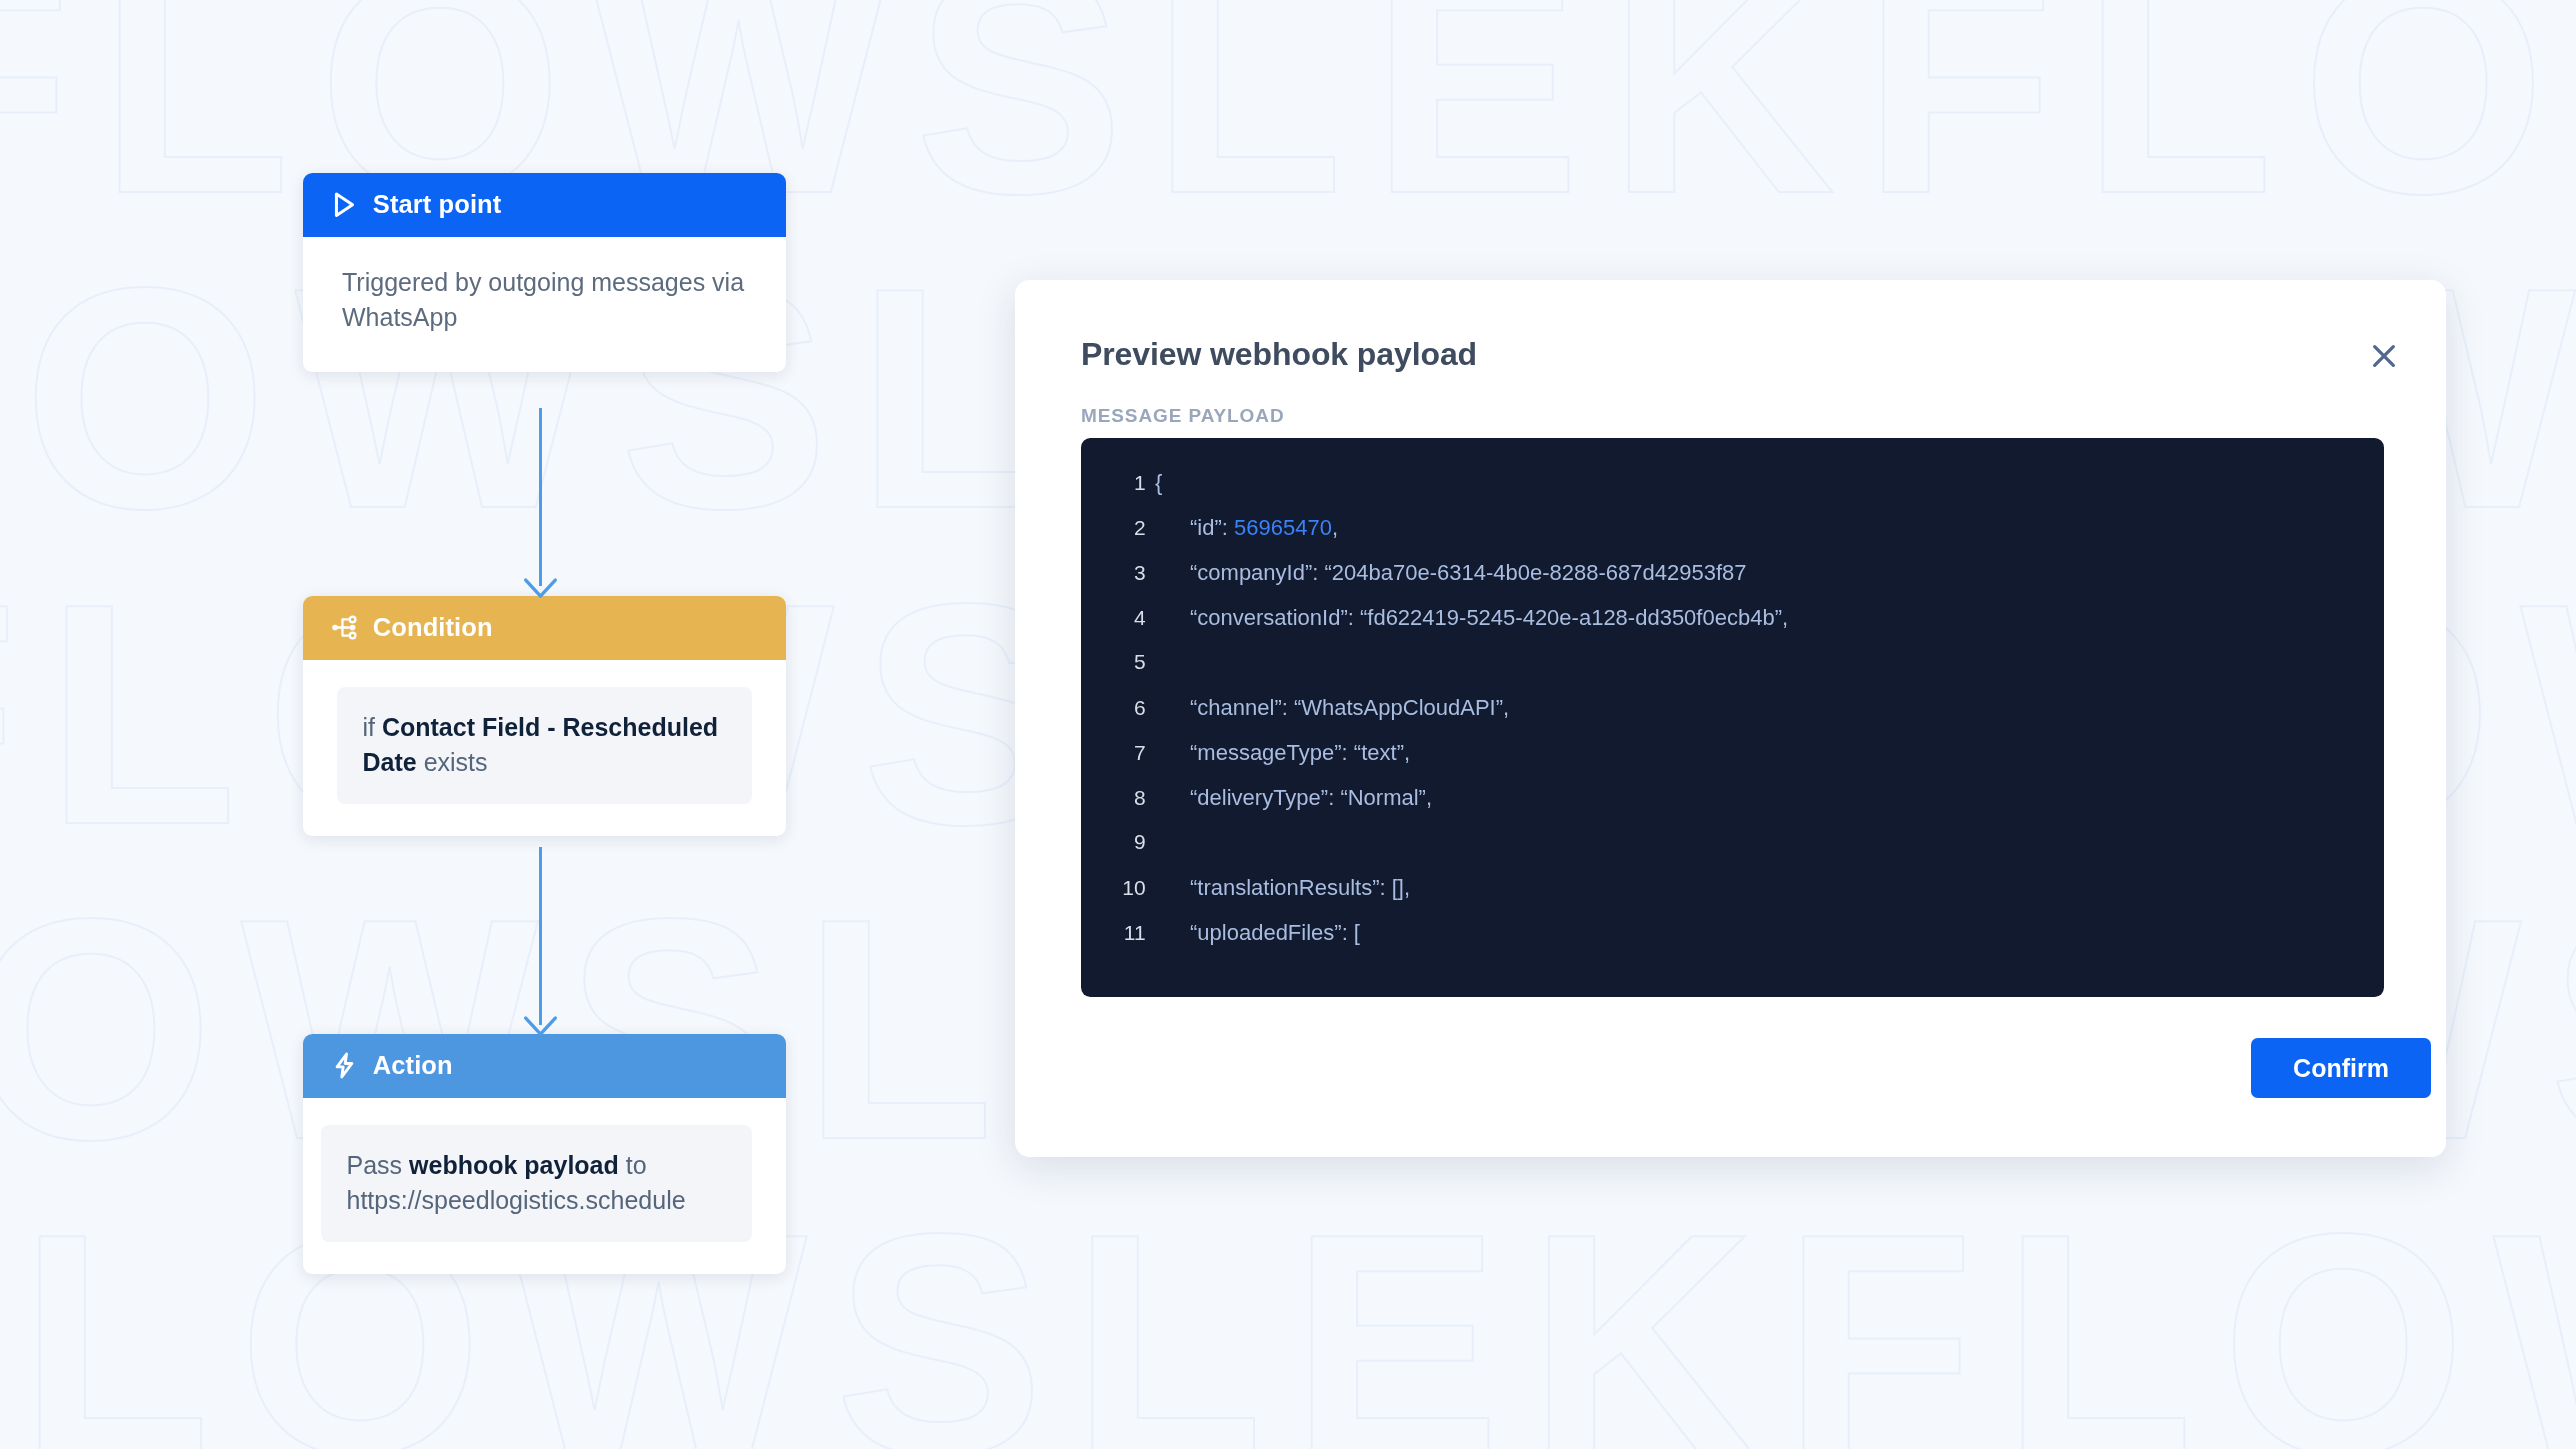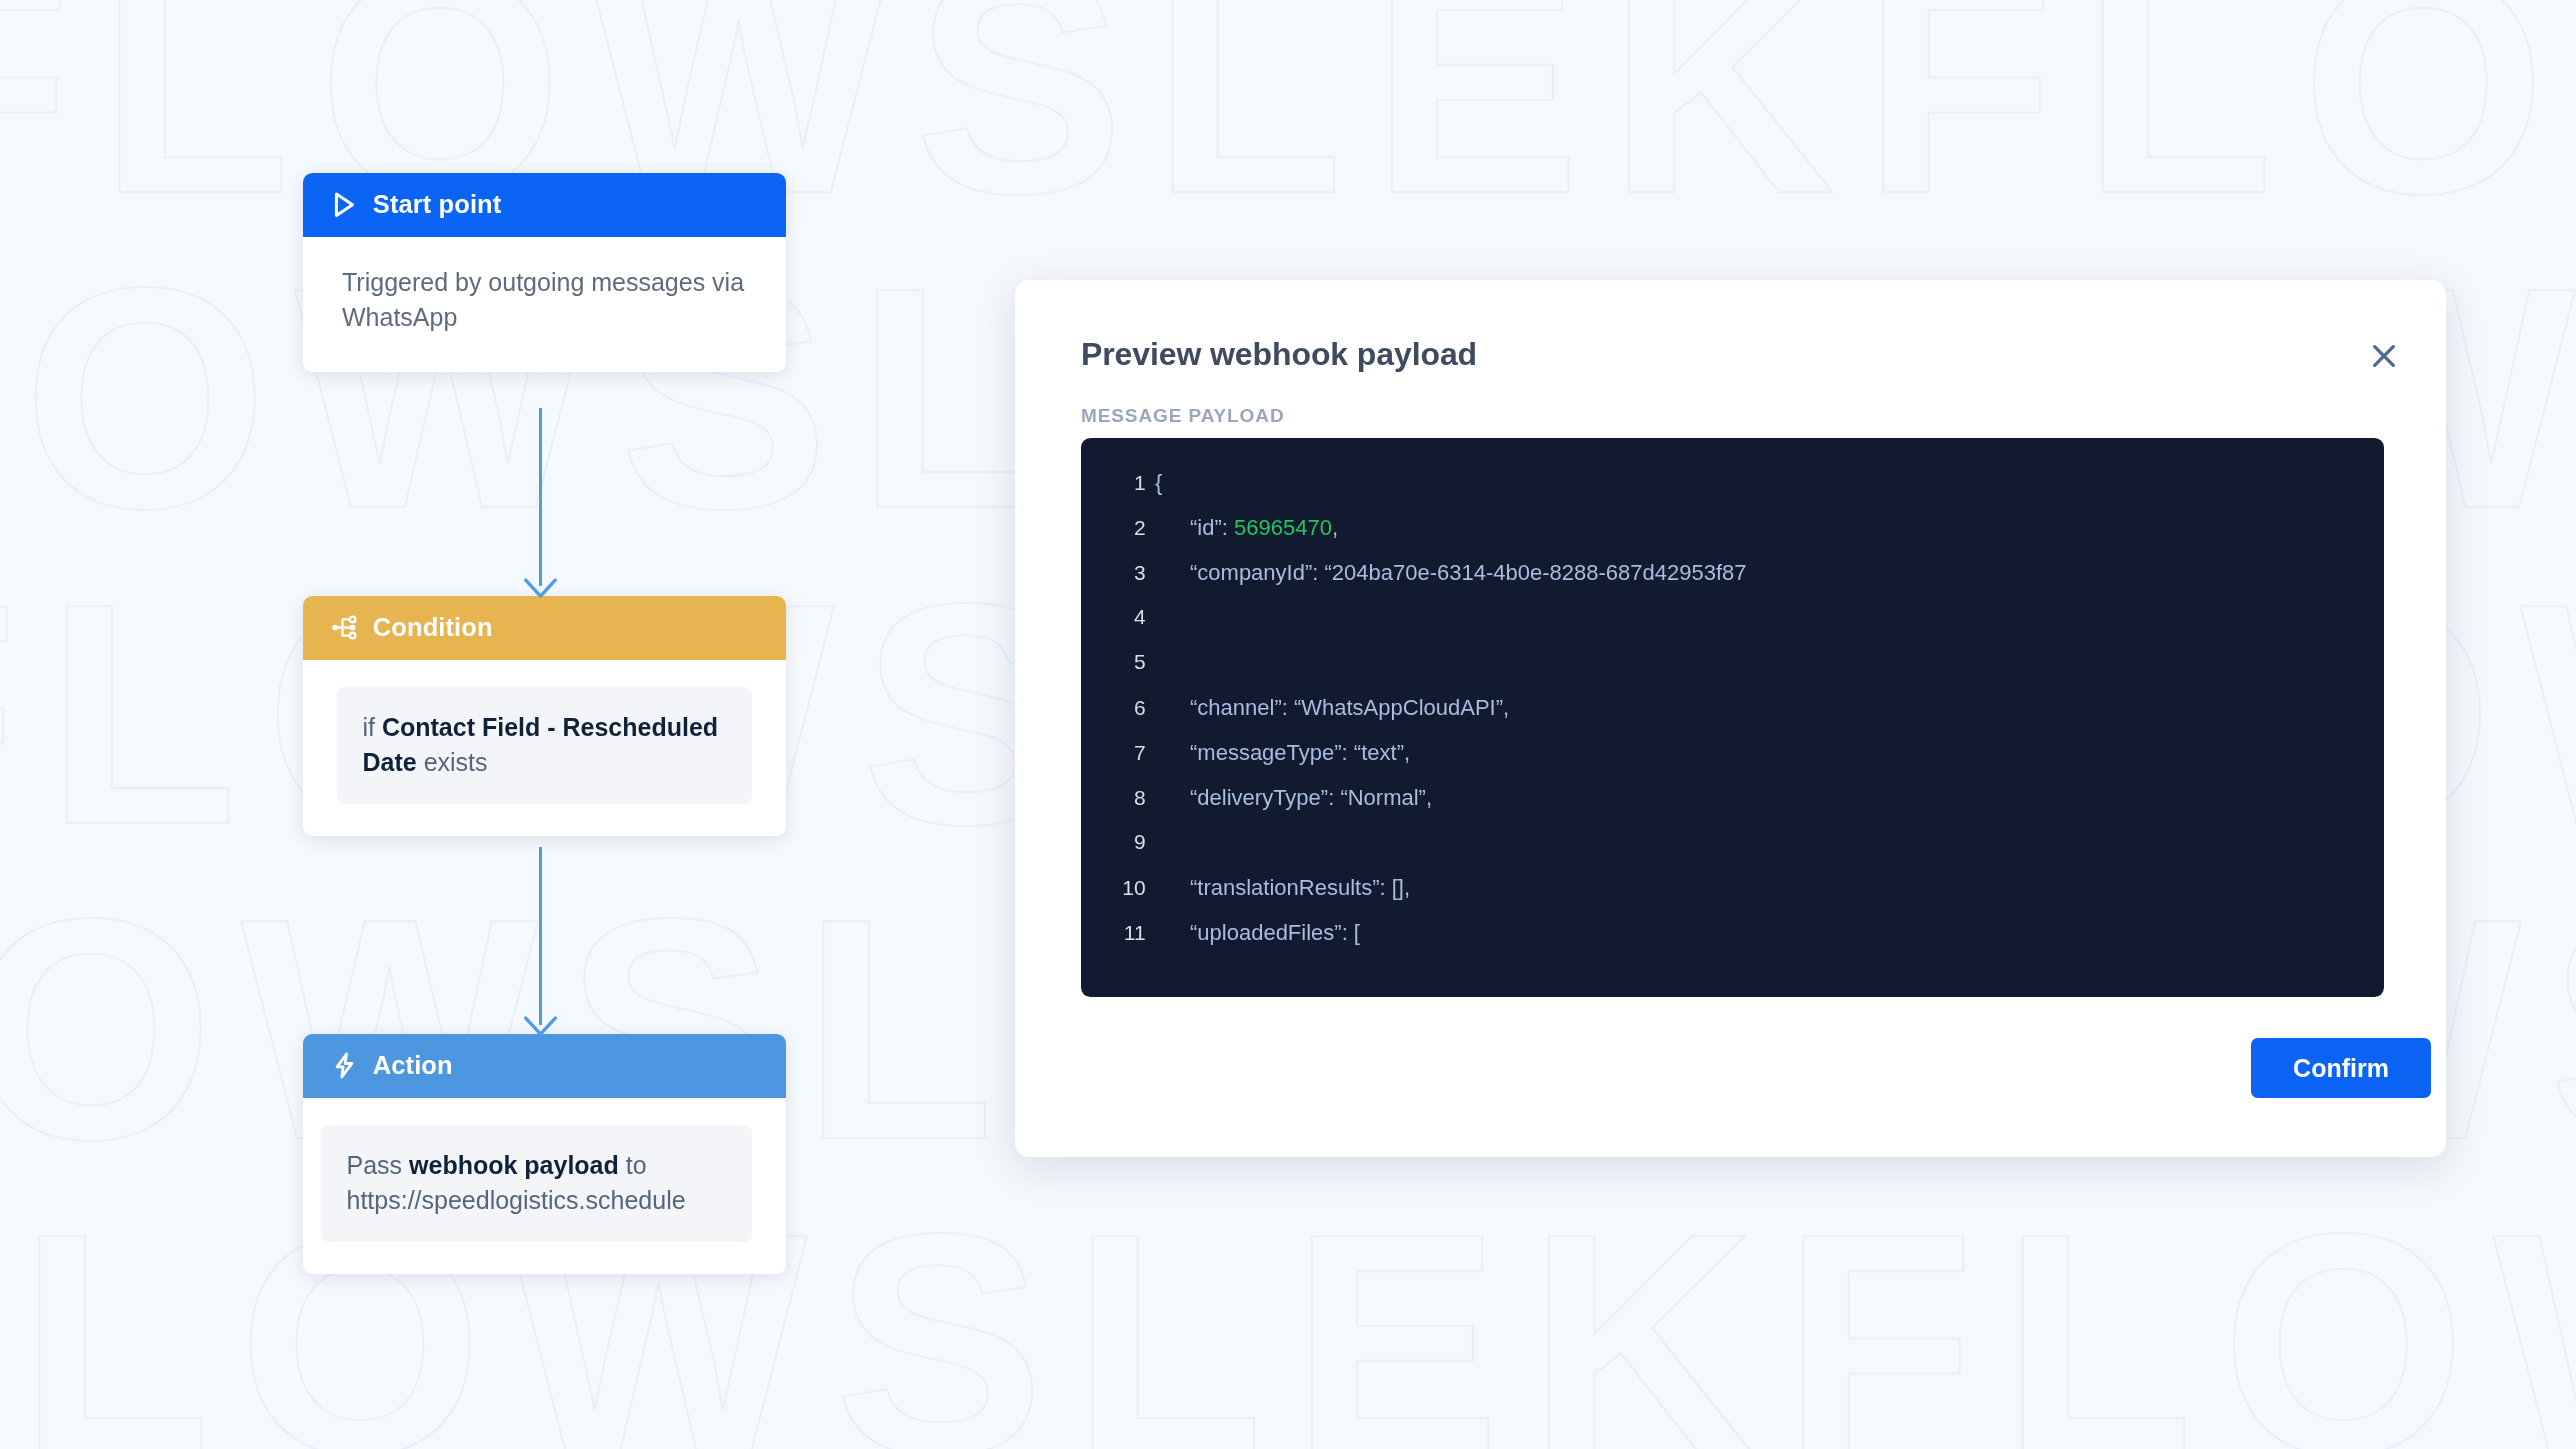"56965470" .code-text .hl { color: #22c55e -> #3b82f6 }
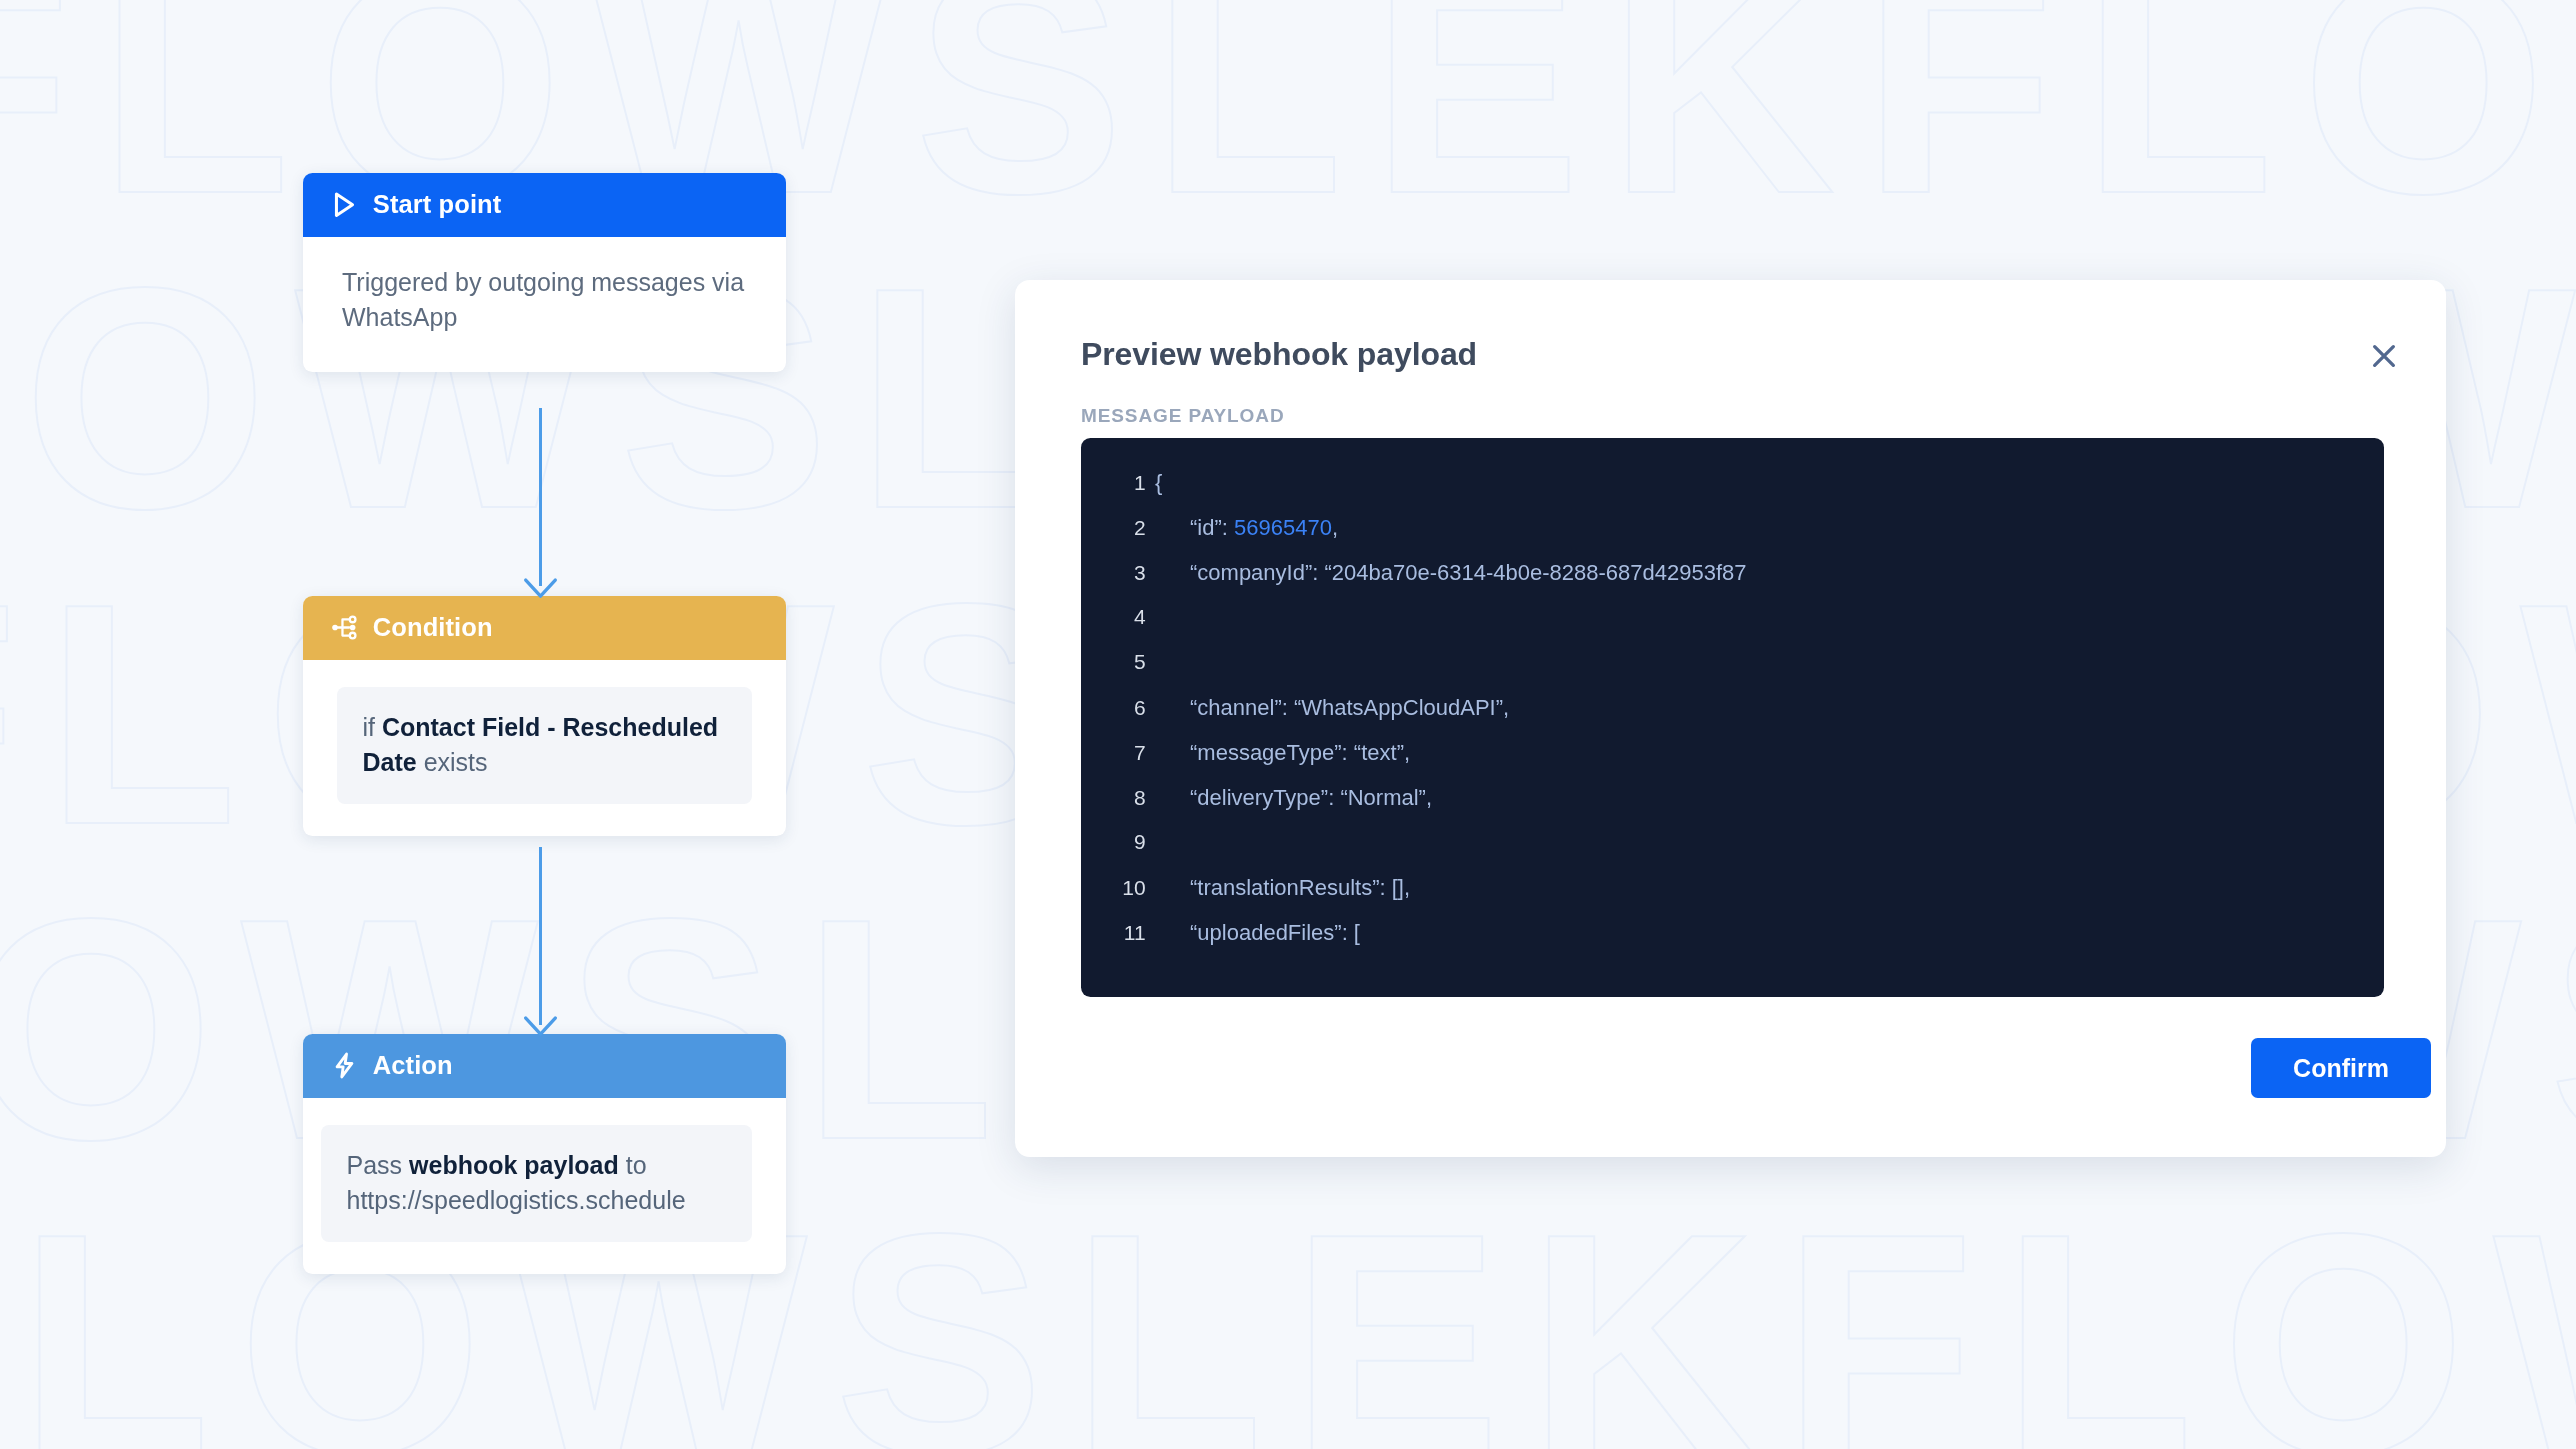"“conversationId”:" span.code-text { html: none -> <span><span></span>“conversationId”: “fd622419-5245-420e-a128-dd350f0ecb4b”,</span> }
